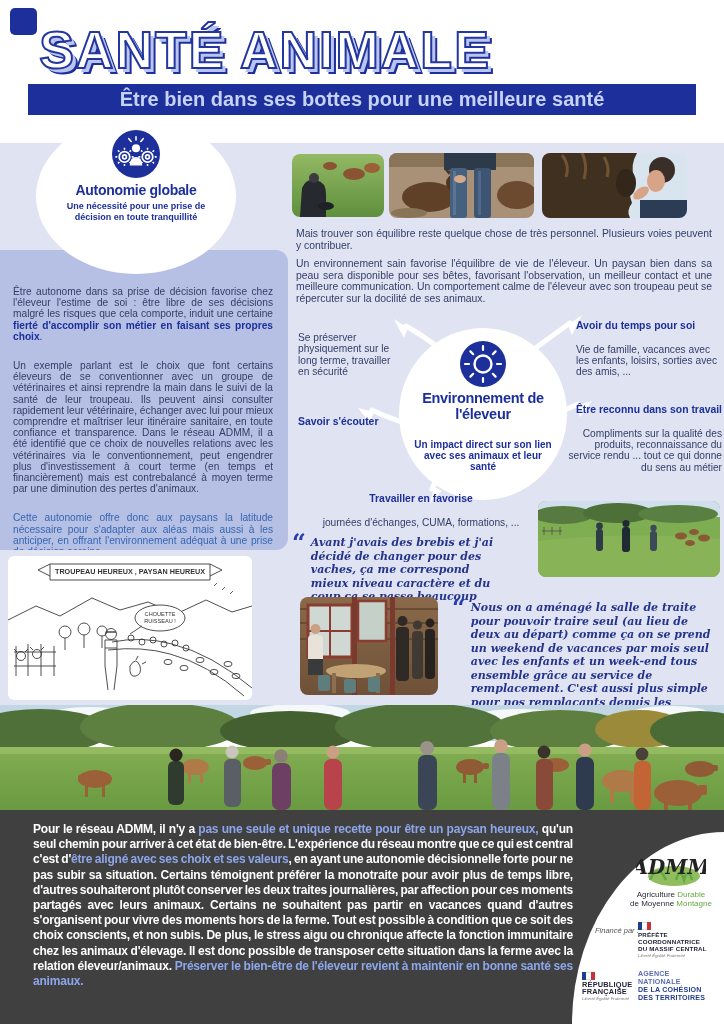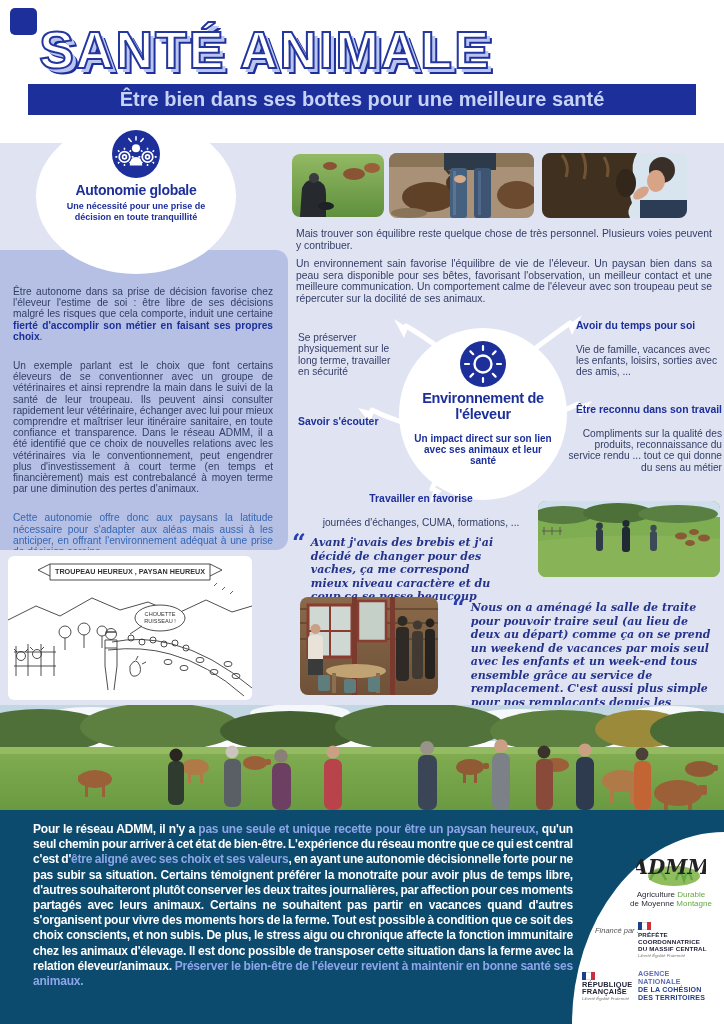"Un impact direct sur son" .hub-sub { margin-top: 11px -> 17px }
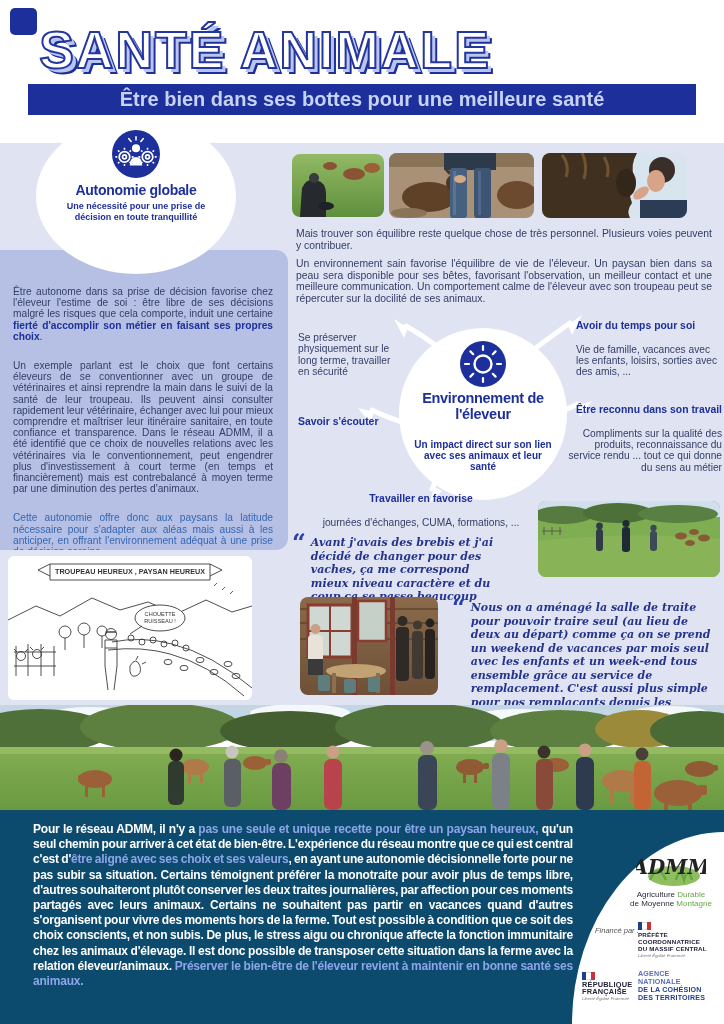"Pour le réseau ADMM, il" .footer { background: #0c4a6e -> #404040 }
